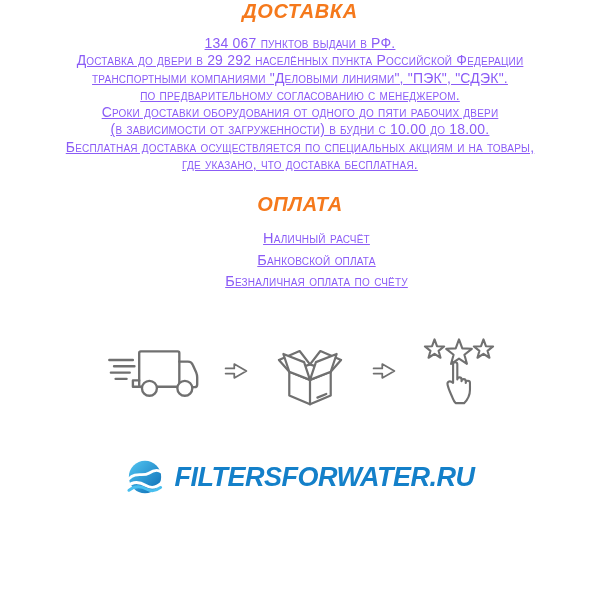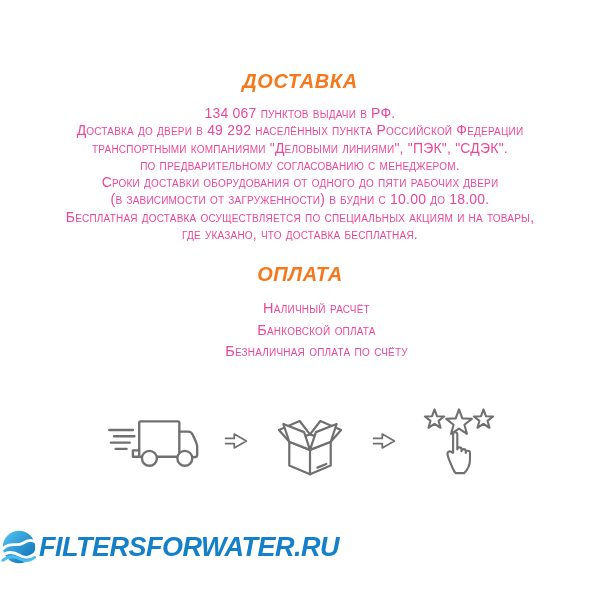"ДОСТАВКА" .delivery-title { padding-top: 70px -> none }
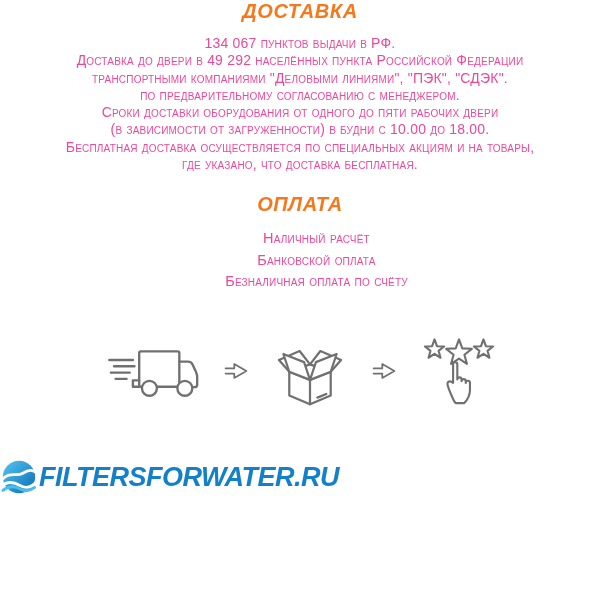"134 067 пунктов выдачи в" .line { color: #ec4899 -> #8b5cf6; text-decoration: none -> underline }
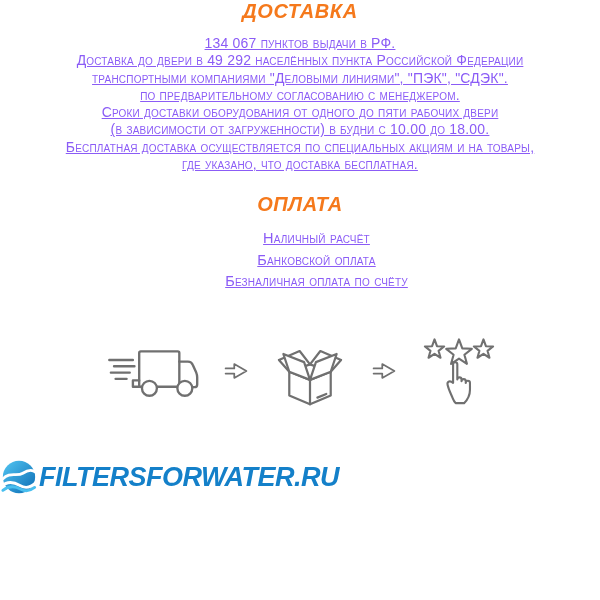"Доставка до двери в 49" div.line { text: 49 292 -> 29 292 }
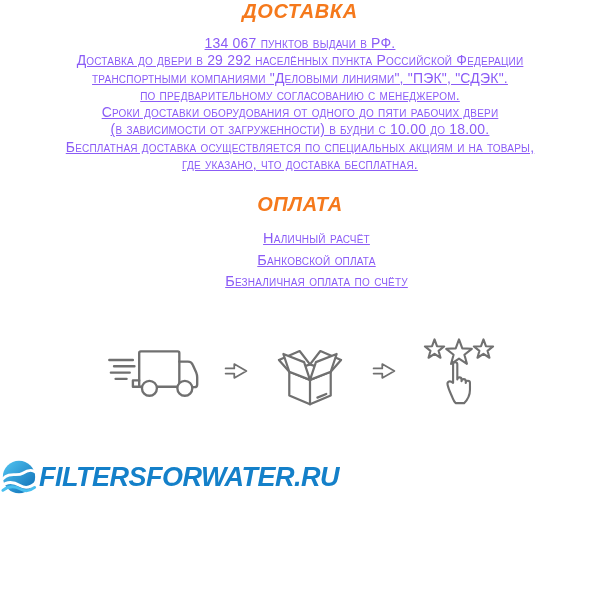"FILTERSFORWATER.RU" .footer { gap: 1px -> 11px; justify-content: none -> center }
